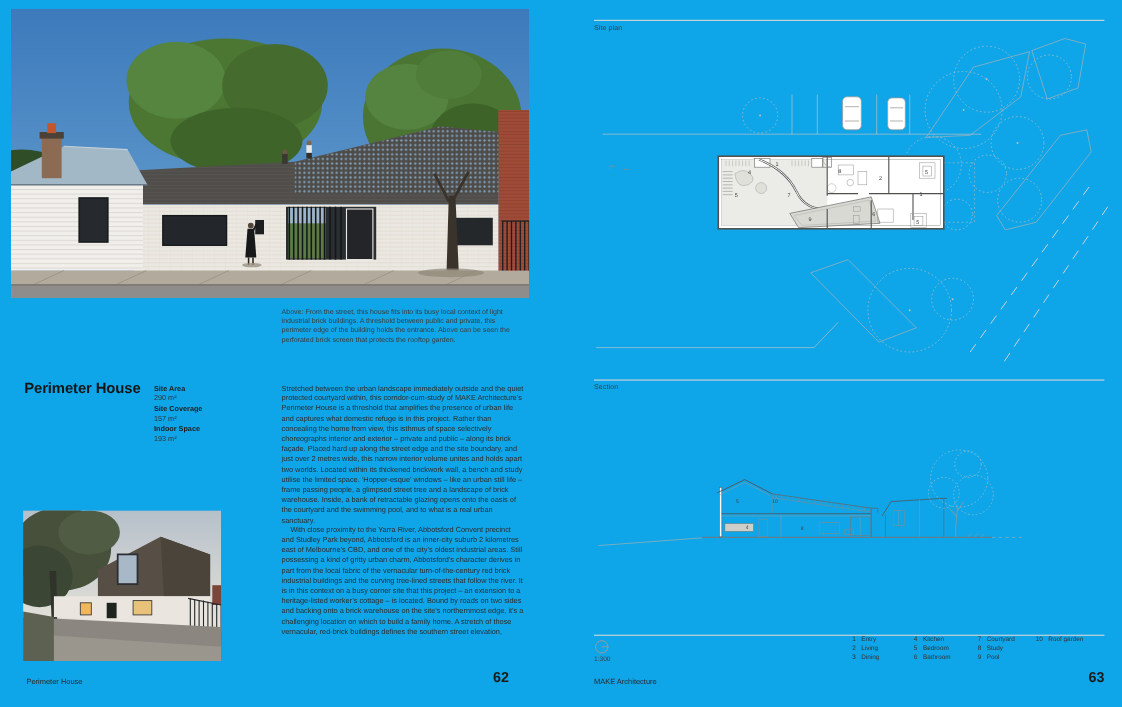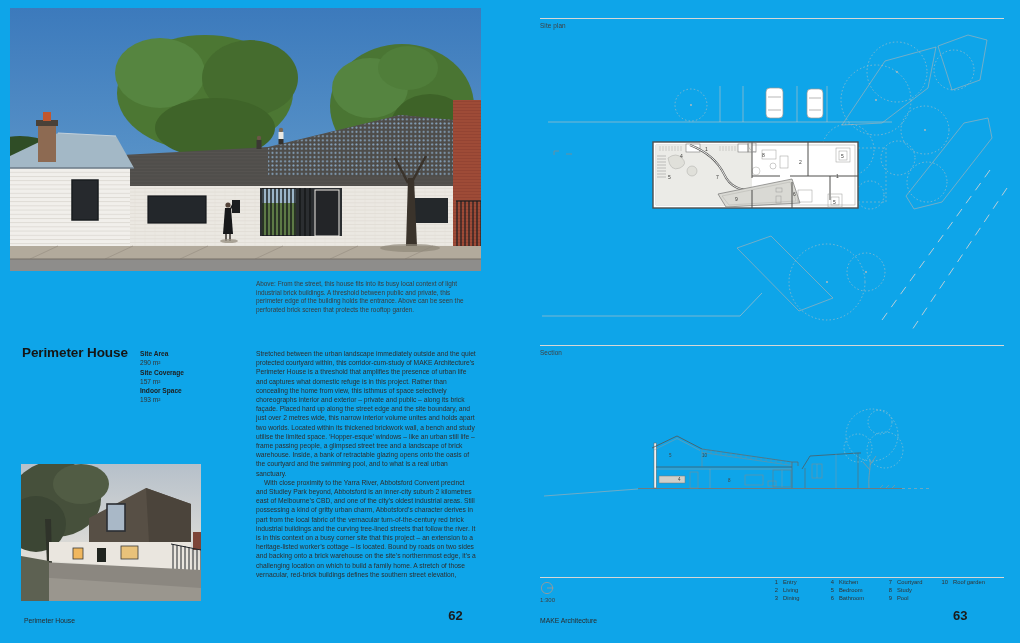"63" div.abs { text-align: left -> right }
